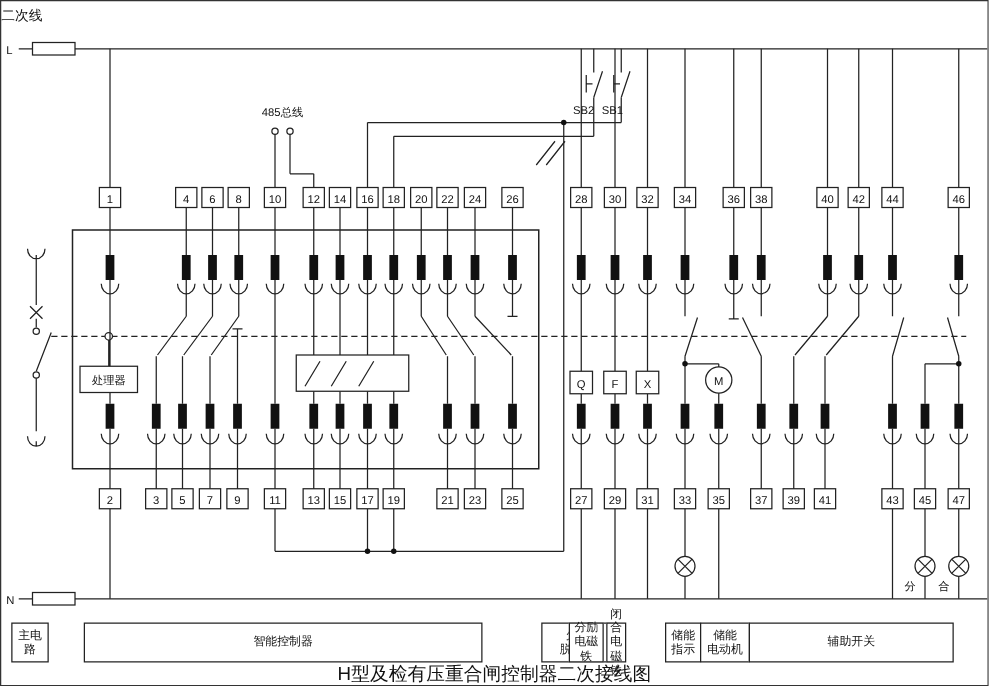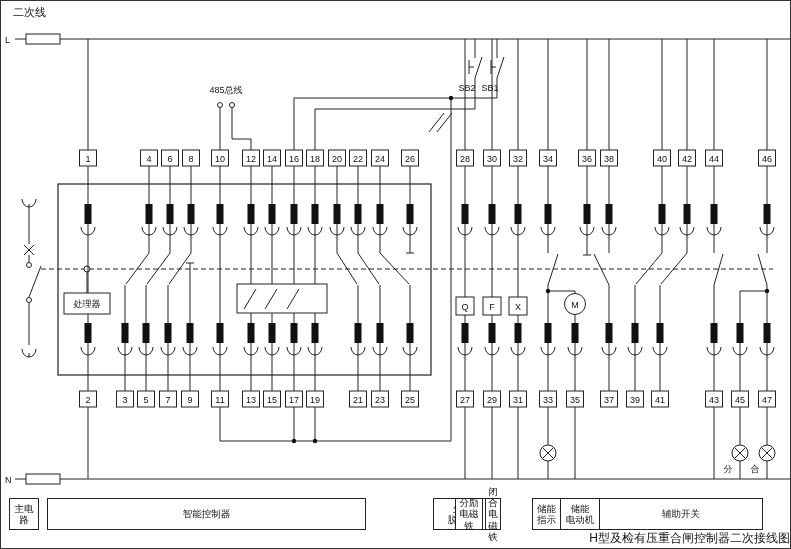"二次线" .corner-label { left: 12px -> 0 }
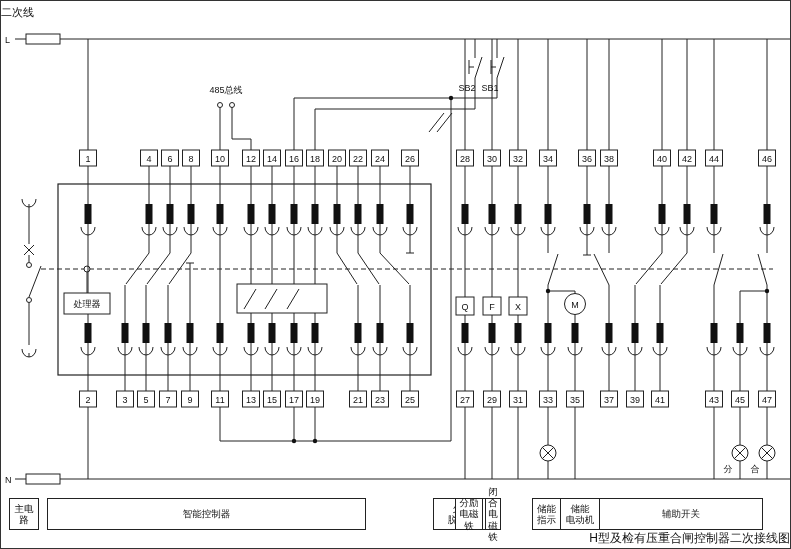"智能控制器" div.legend-box { left: 46px -> 66px }
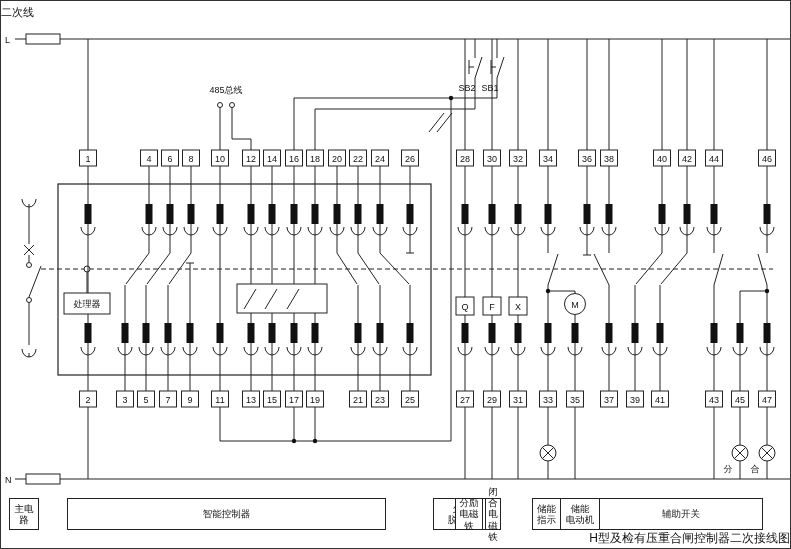"H型及检有压重合闸控制器二次接线图" .title { font-size: 12px -> 15px; text-align: right -> center }
